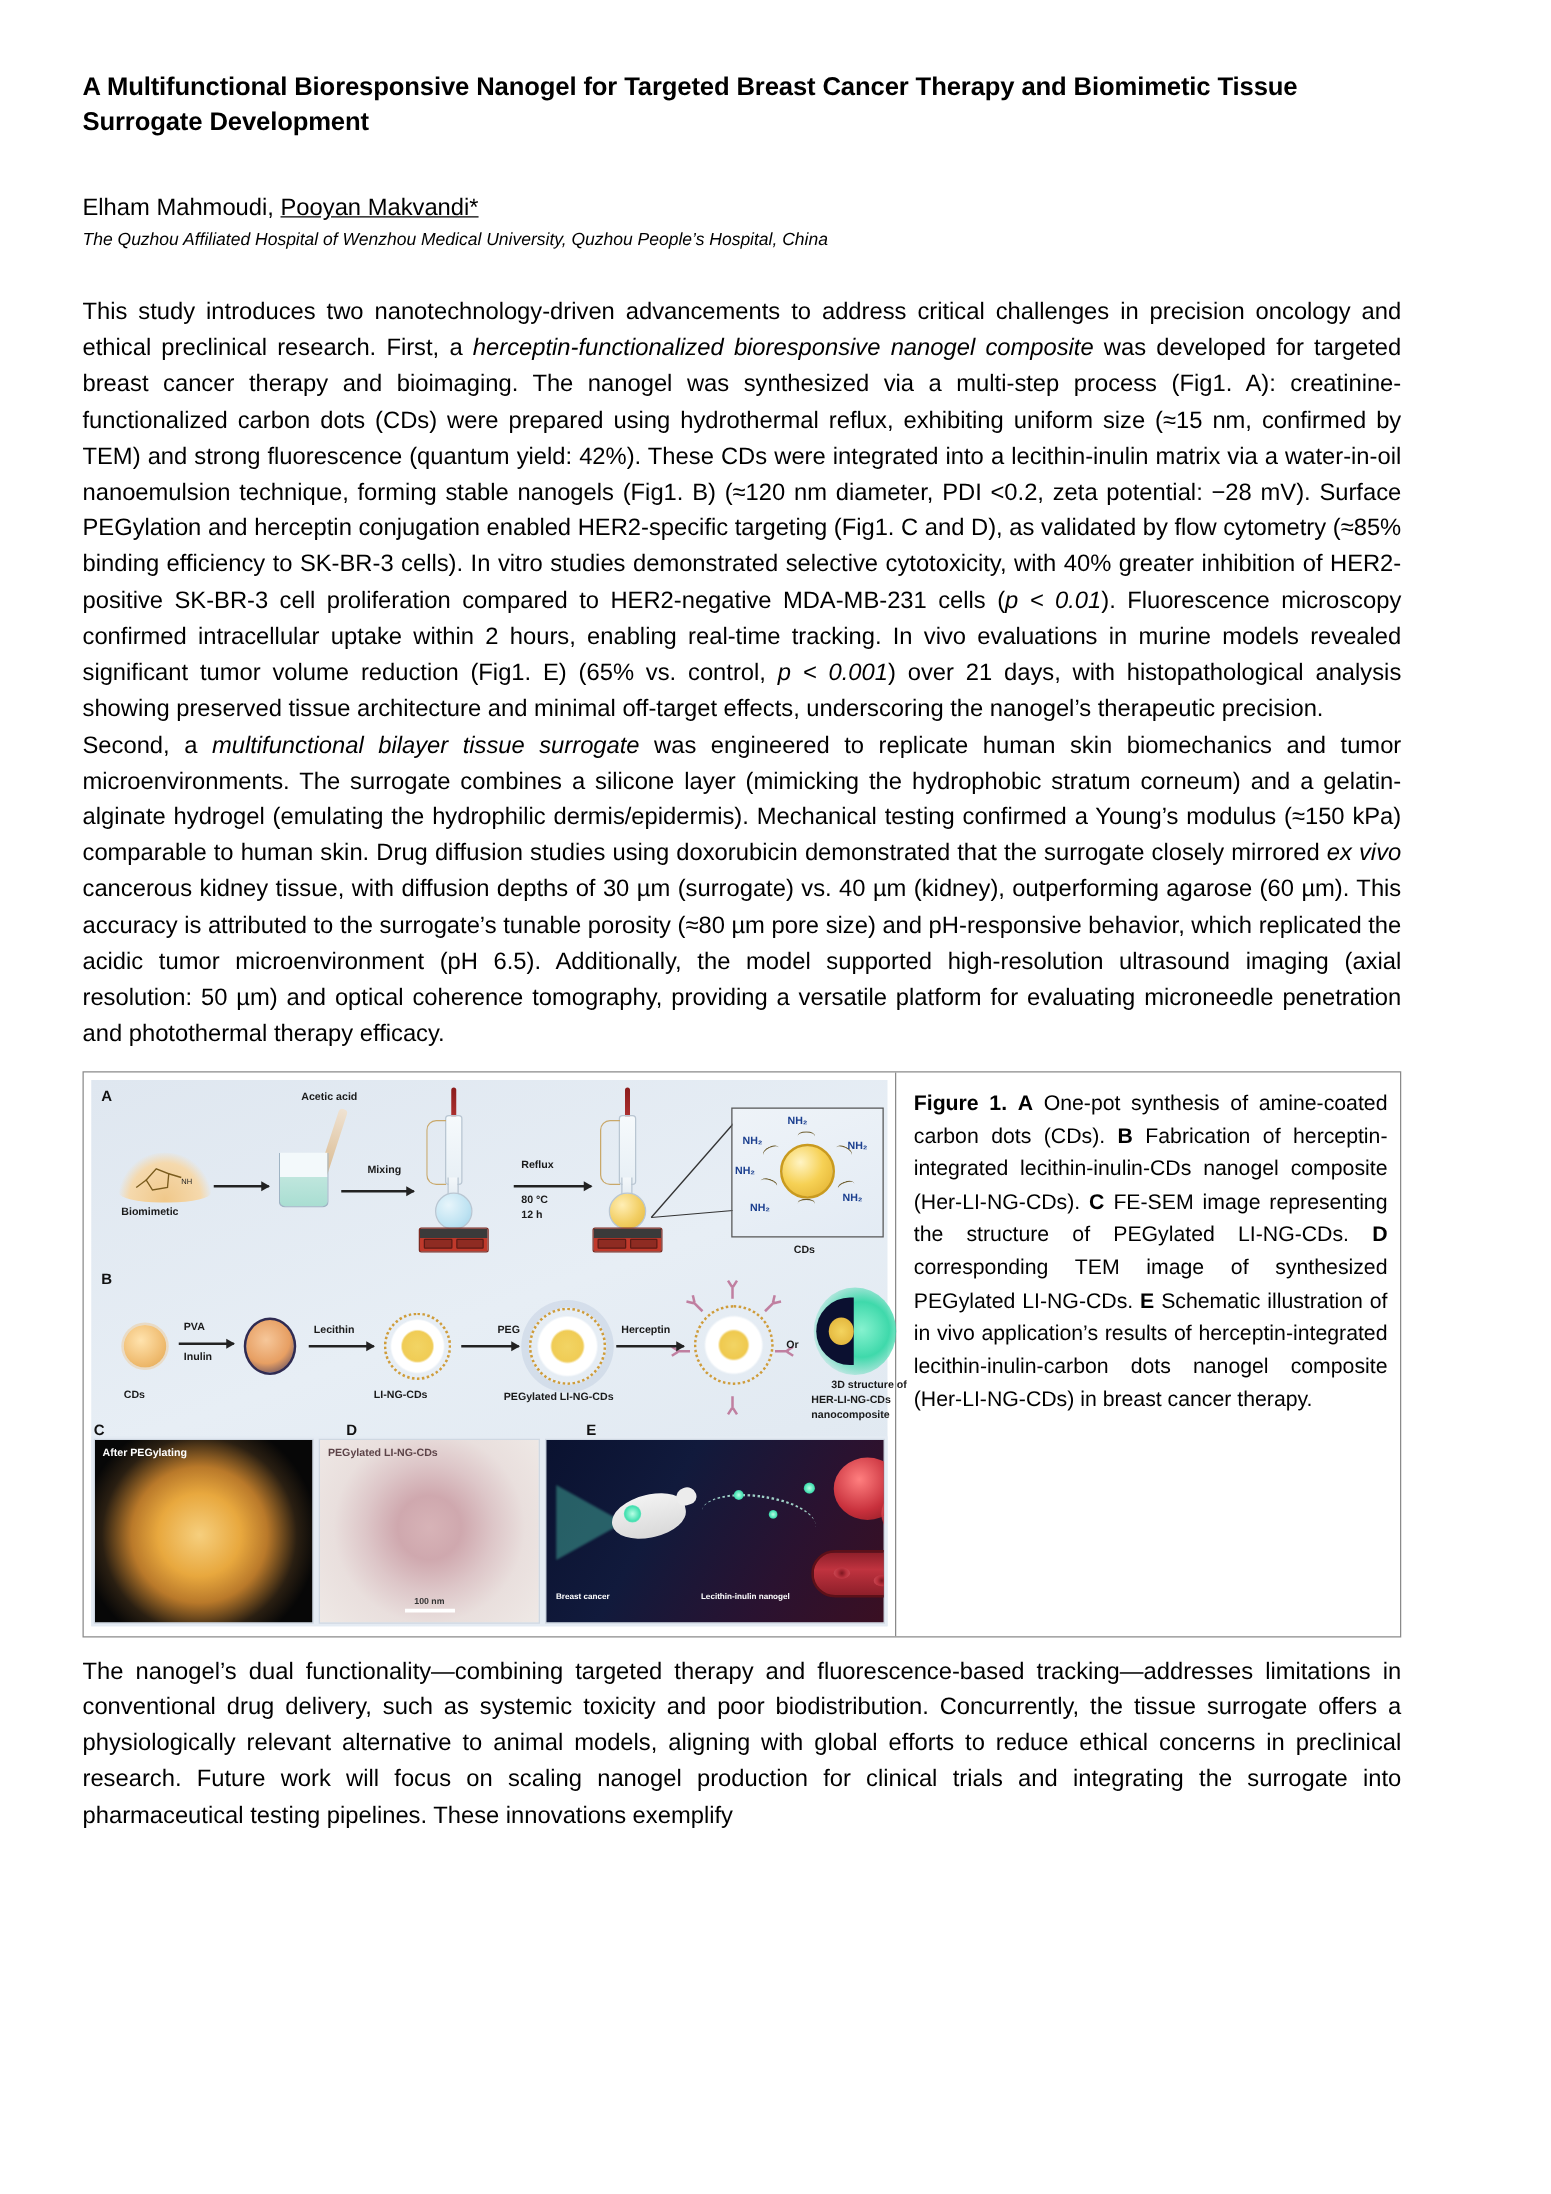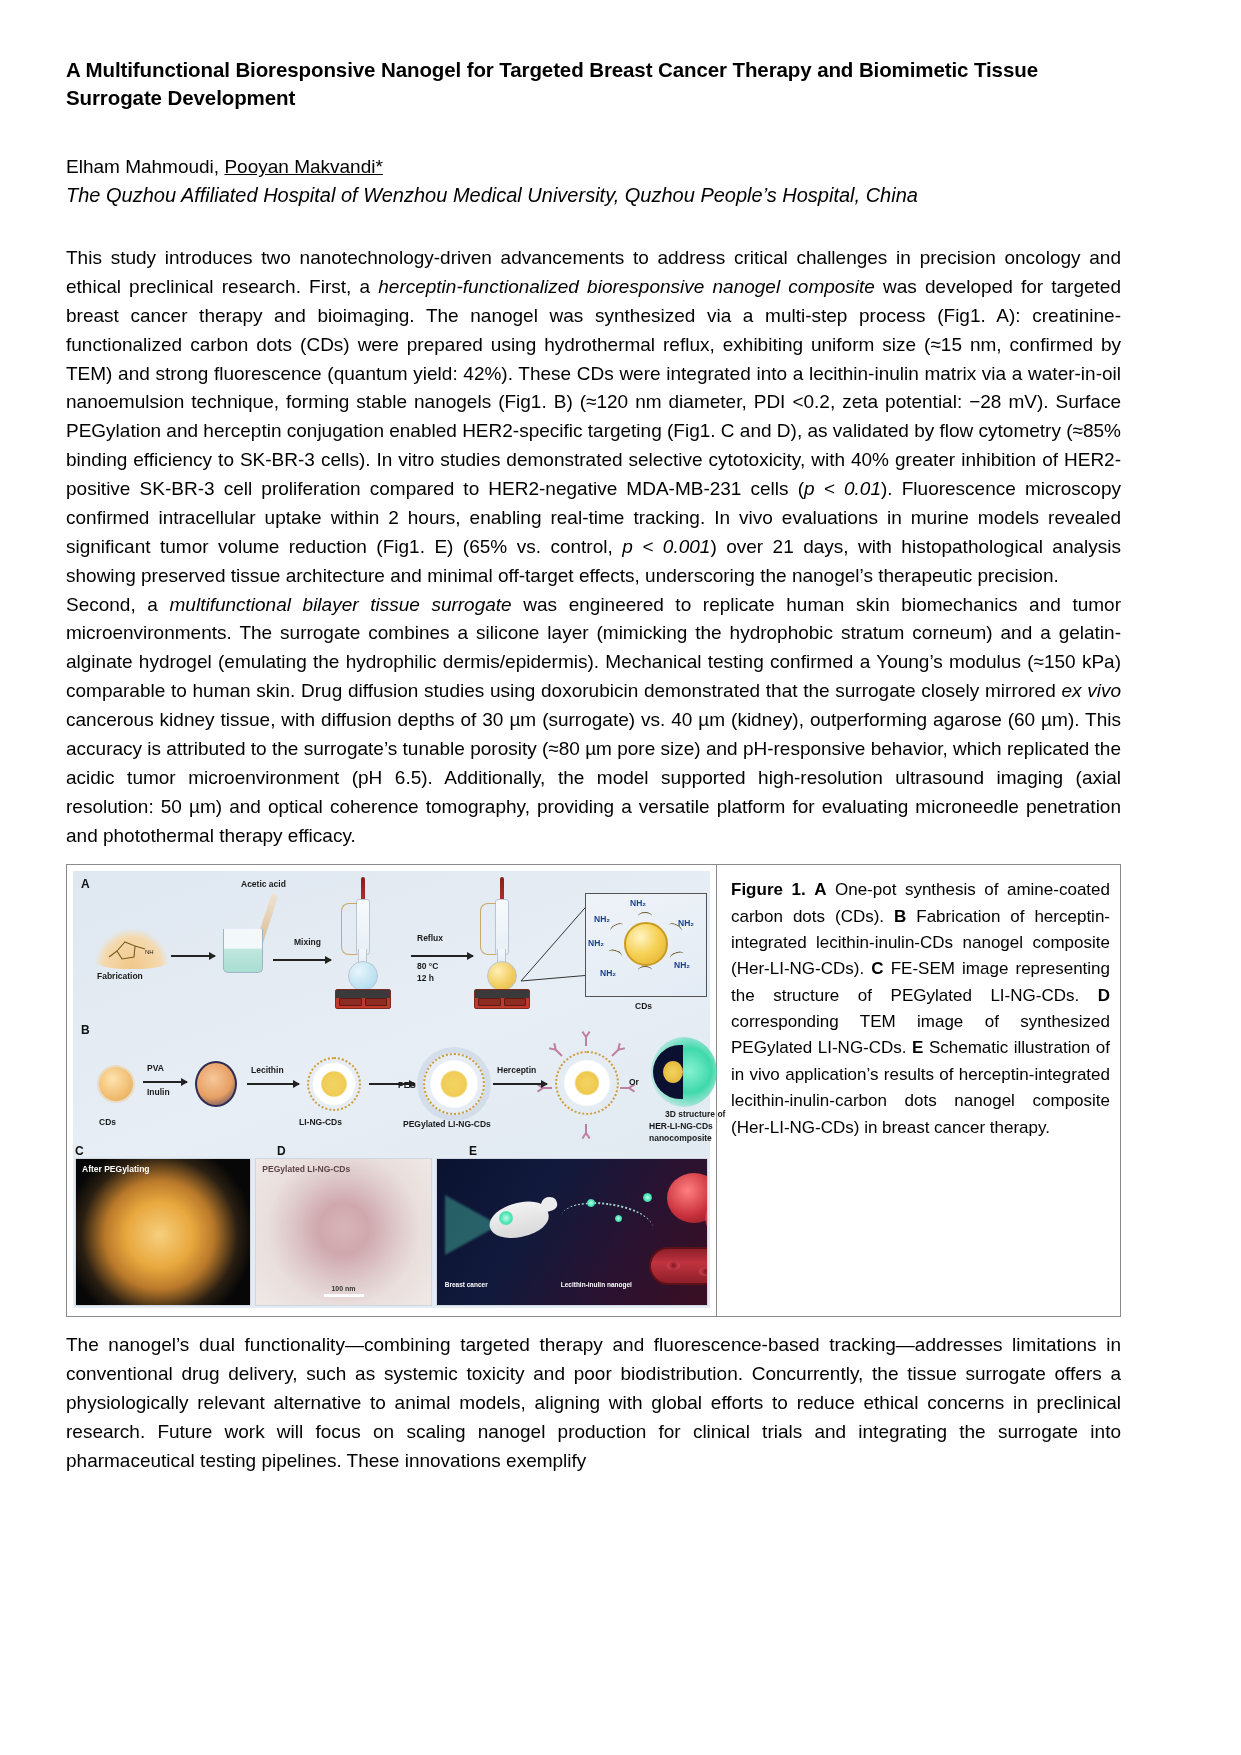"The Quzhou Affiliated Hospital of" .affiliation { font-size: 20px -> 14px }
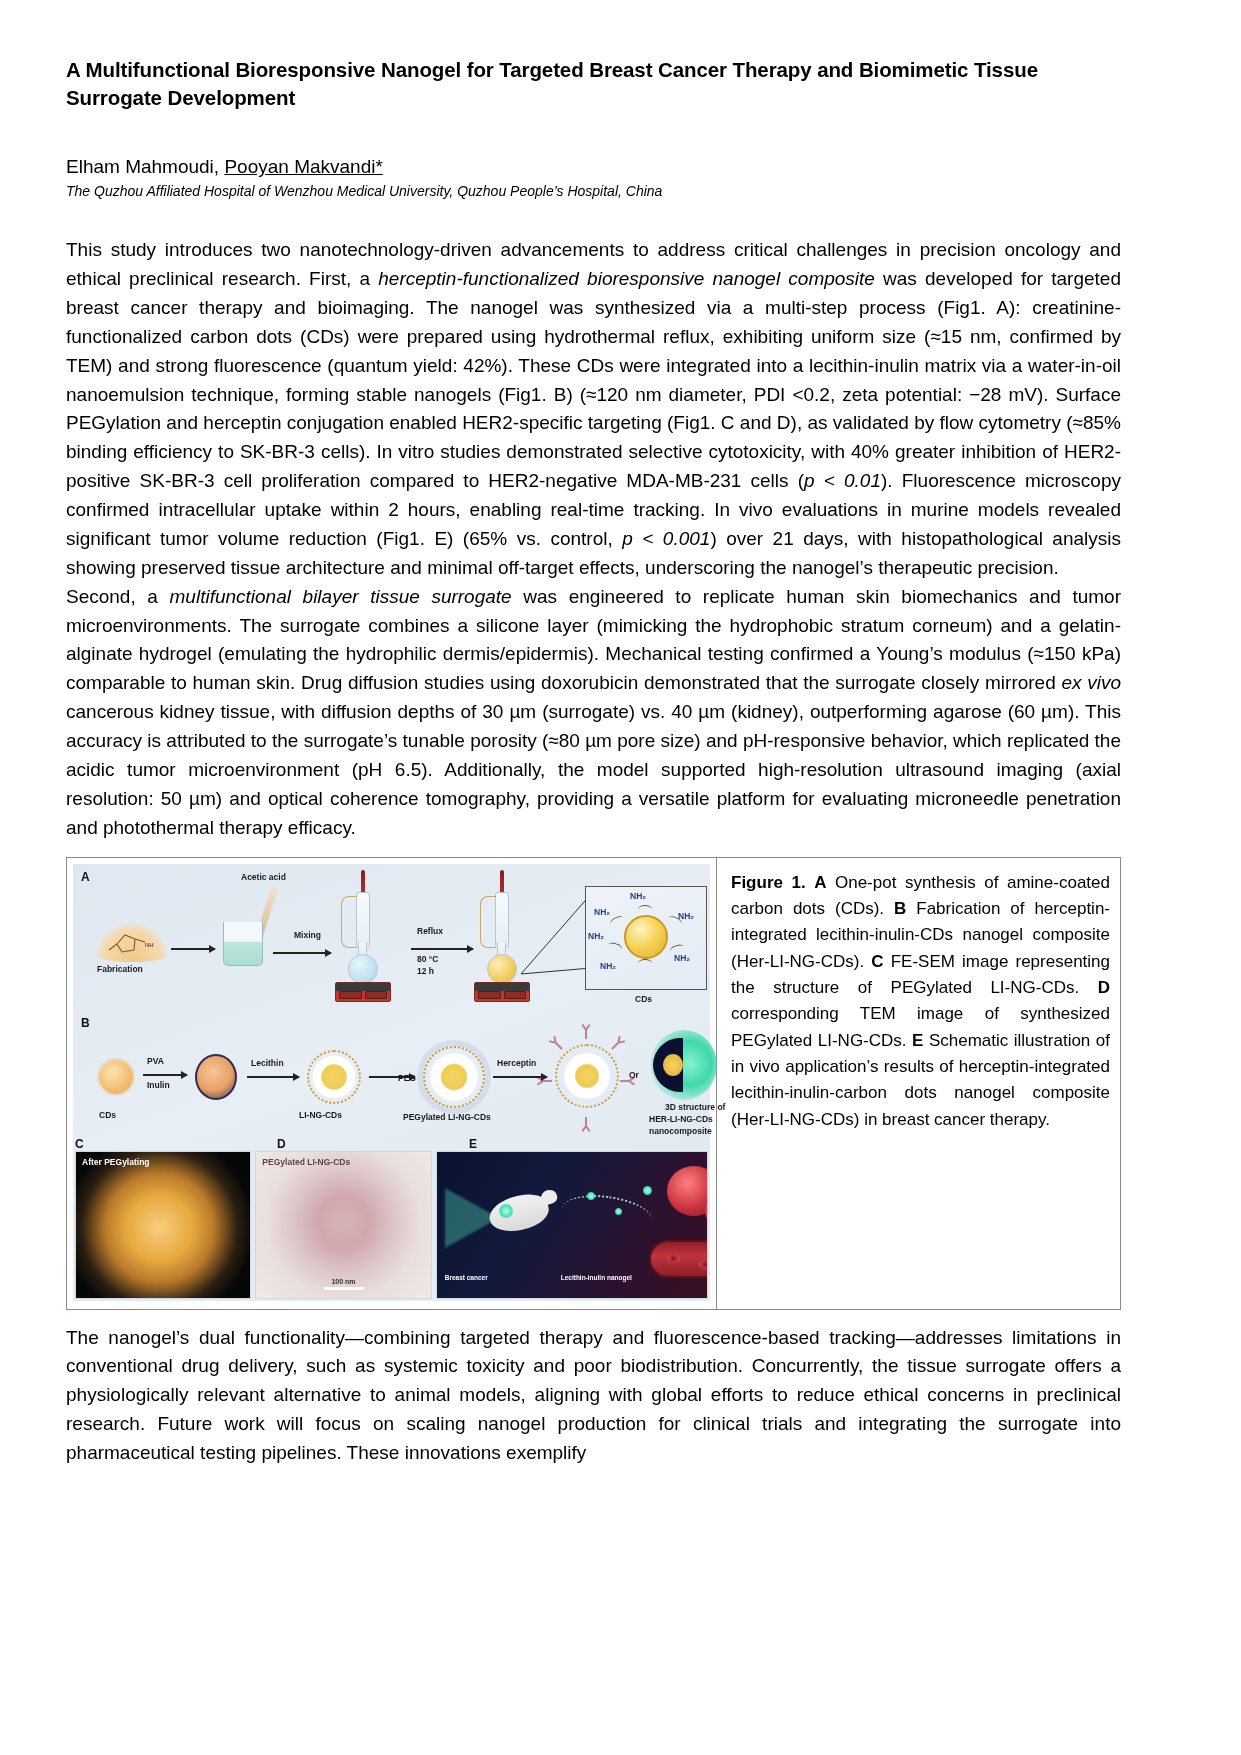"Fabrication" span.mini-label { text: Fabrication -> Biomimetic }
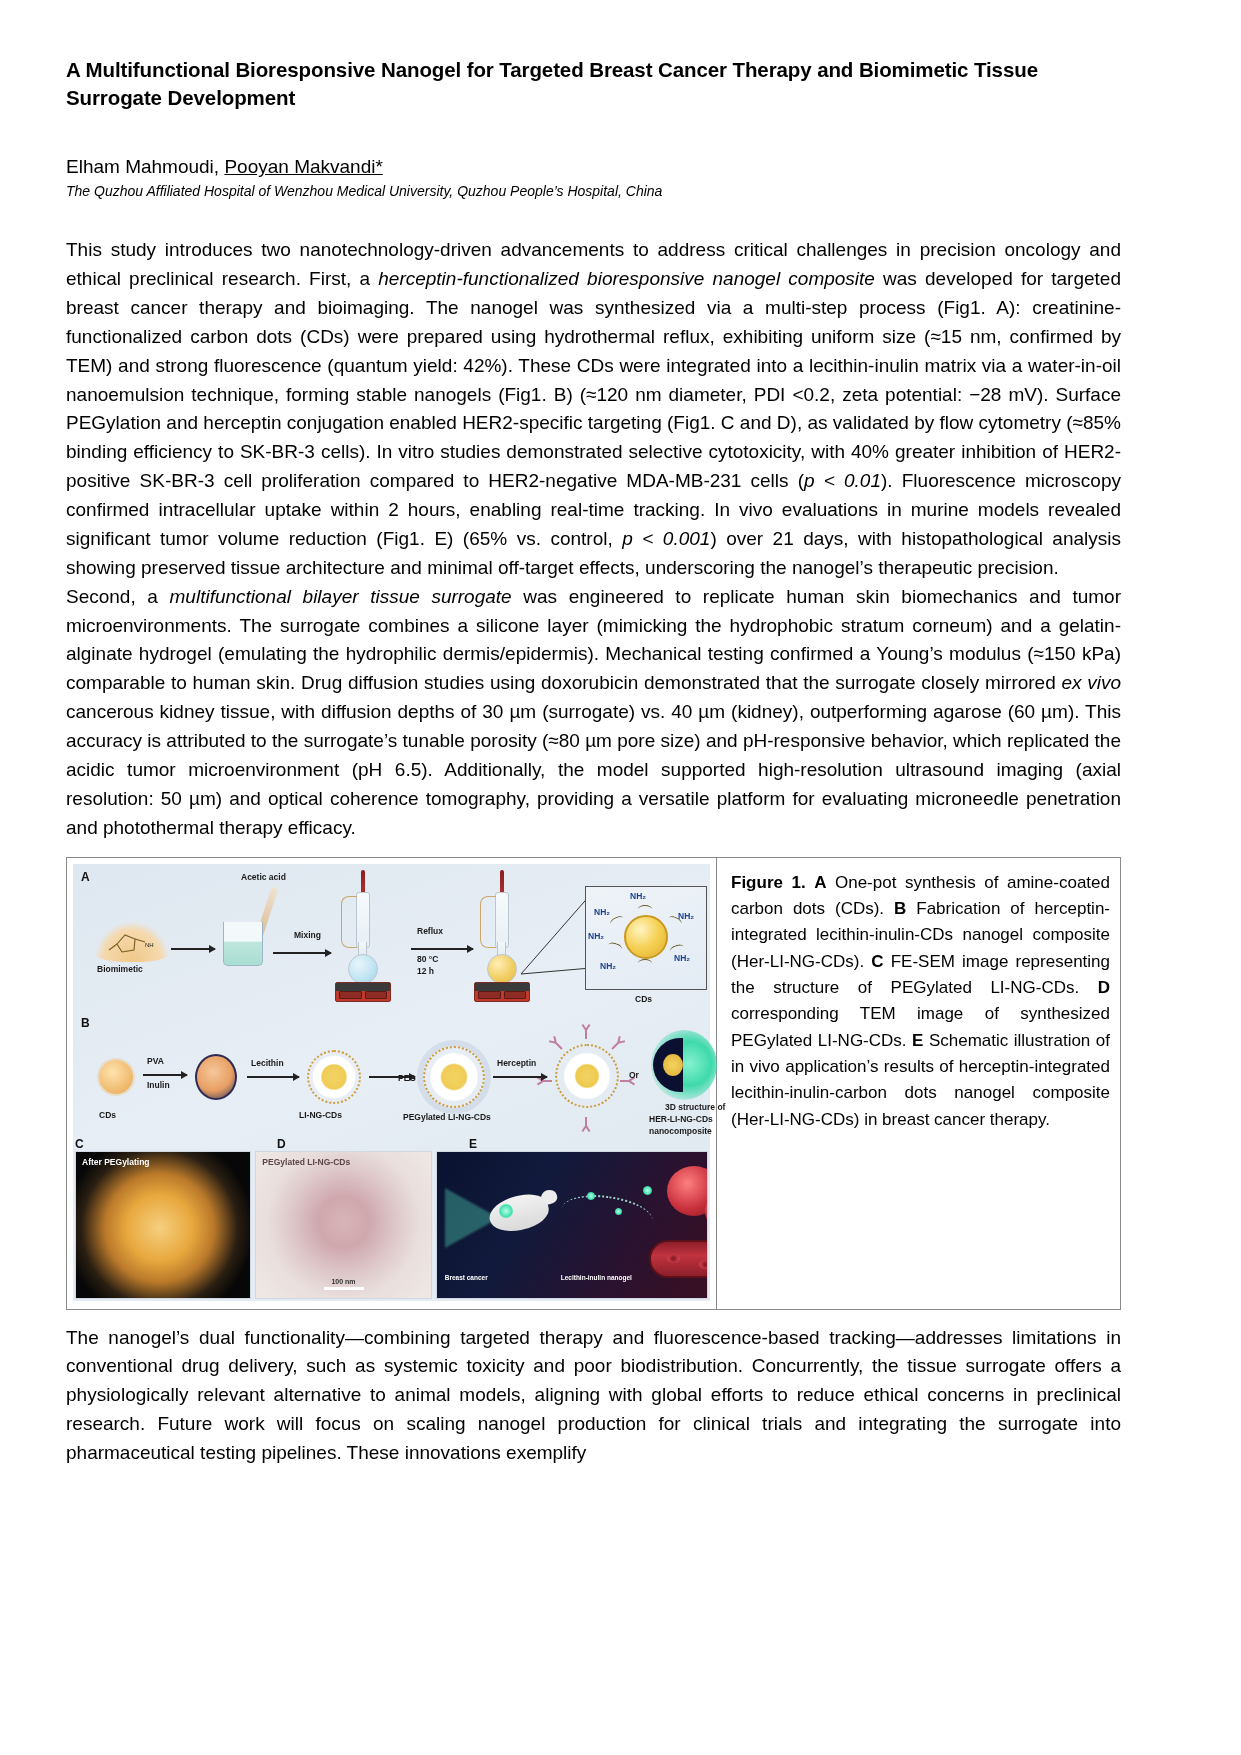"PEG" span.mini-label { top: 59px -> 44px }
